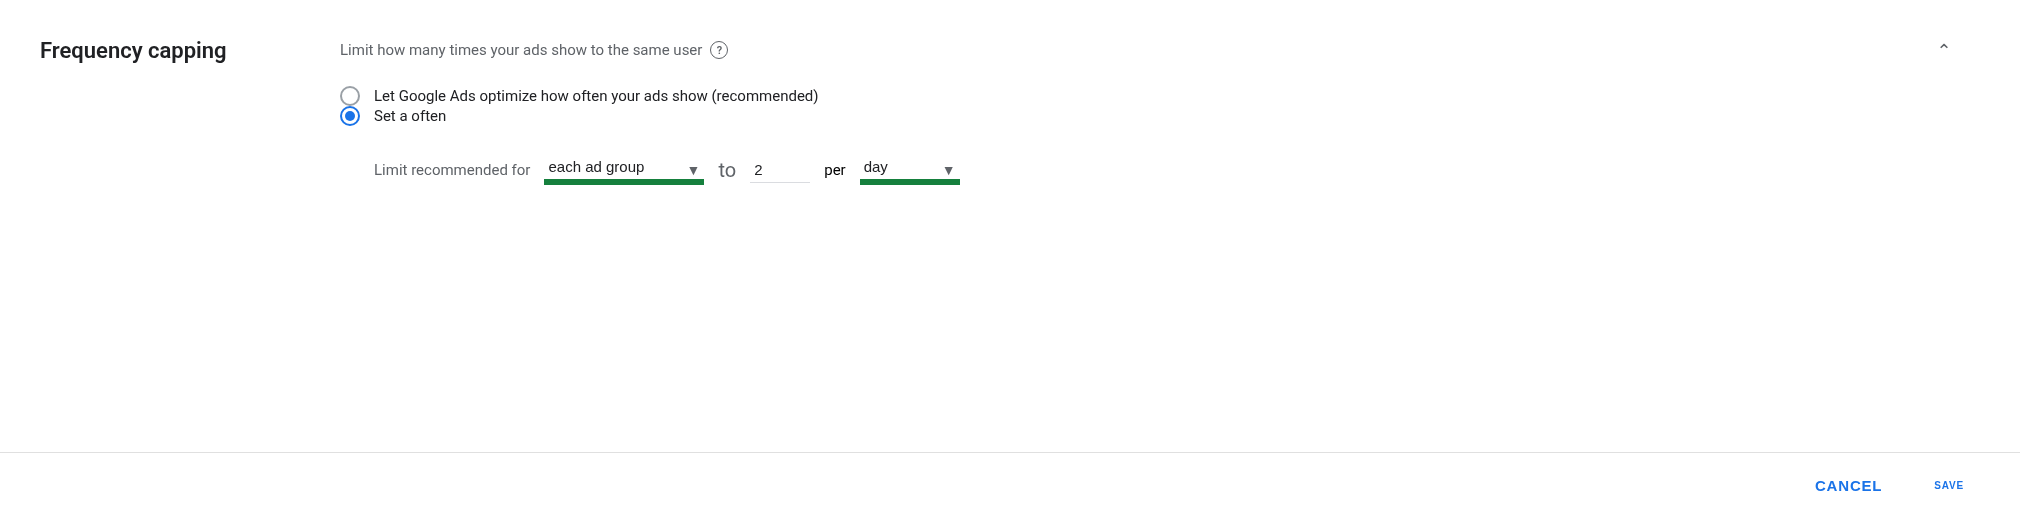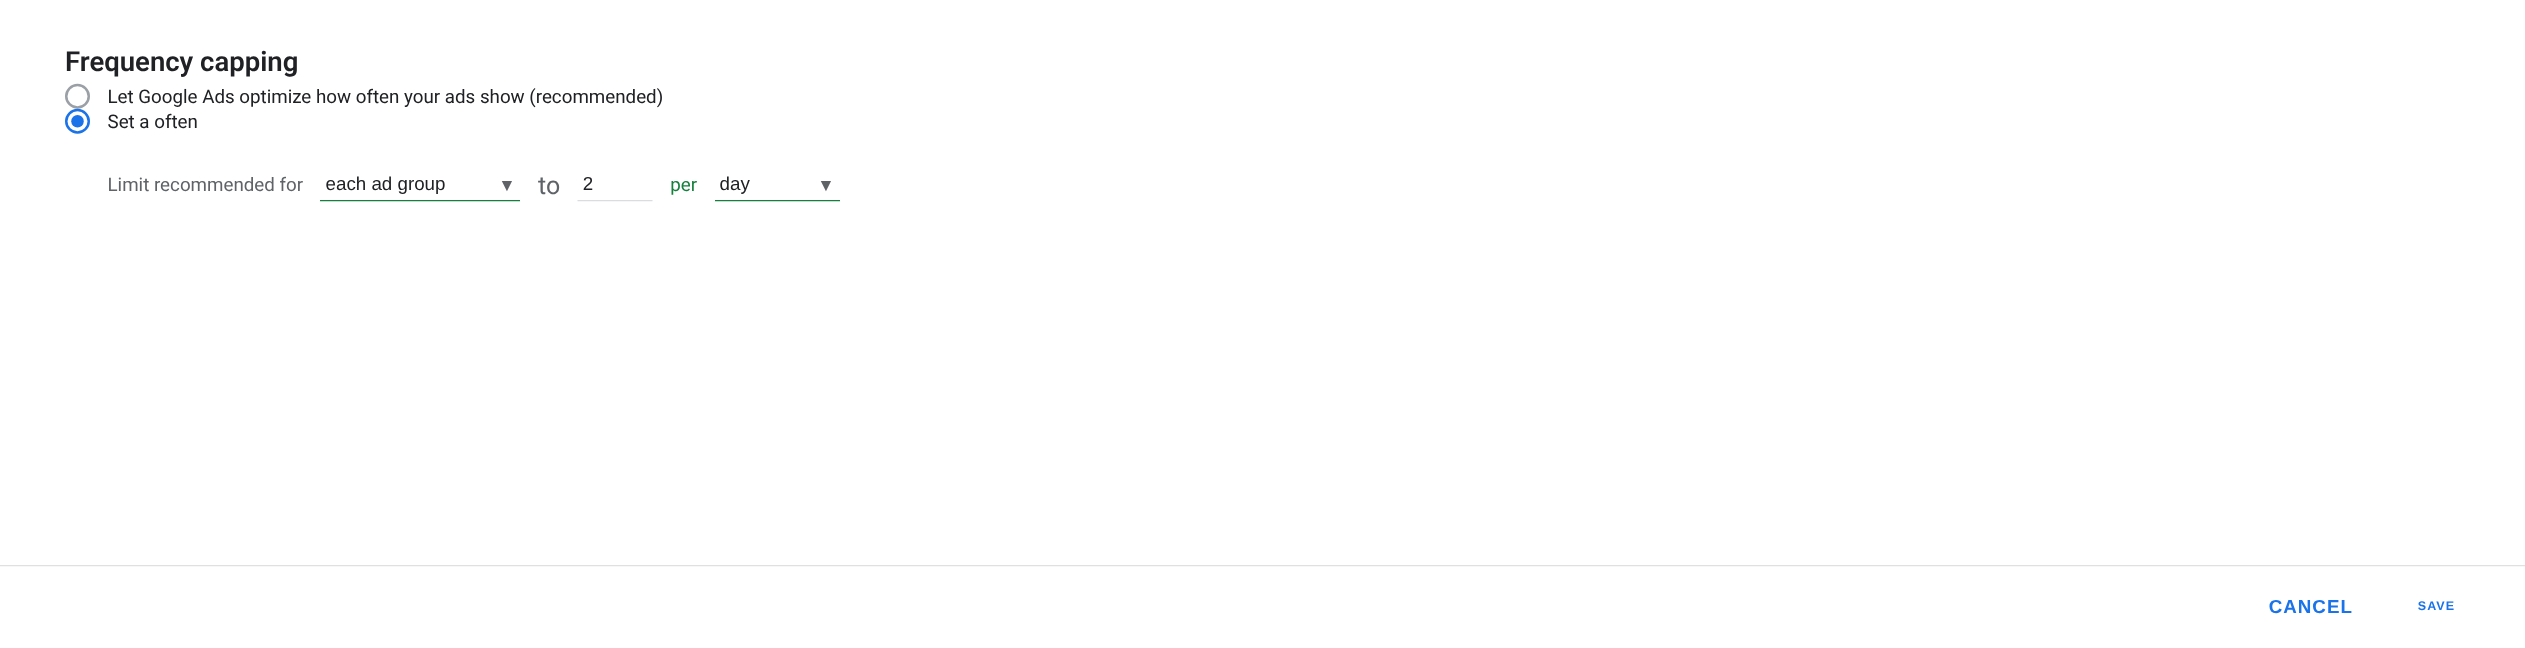"Frequency capping" .main-content { flex-direction: column -> row; padding: 30px 40px 20px 52px -> 30px 40px 20px 40px }
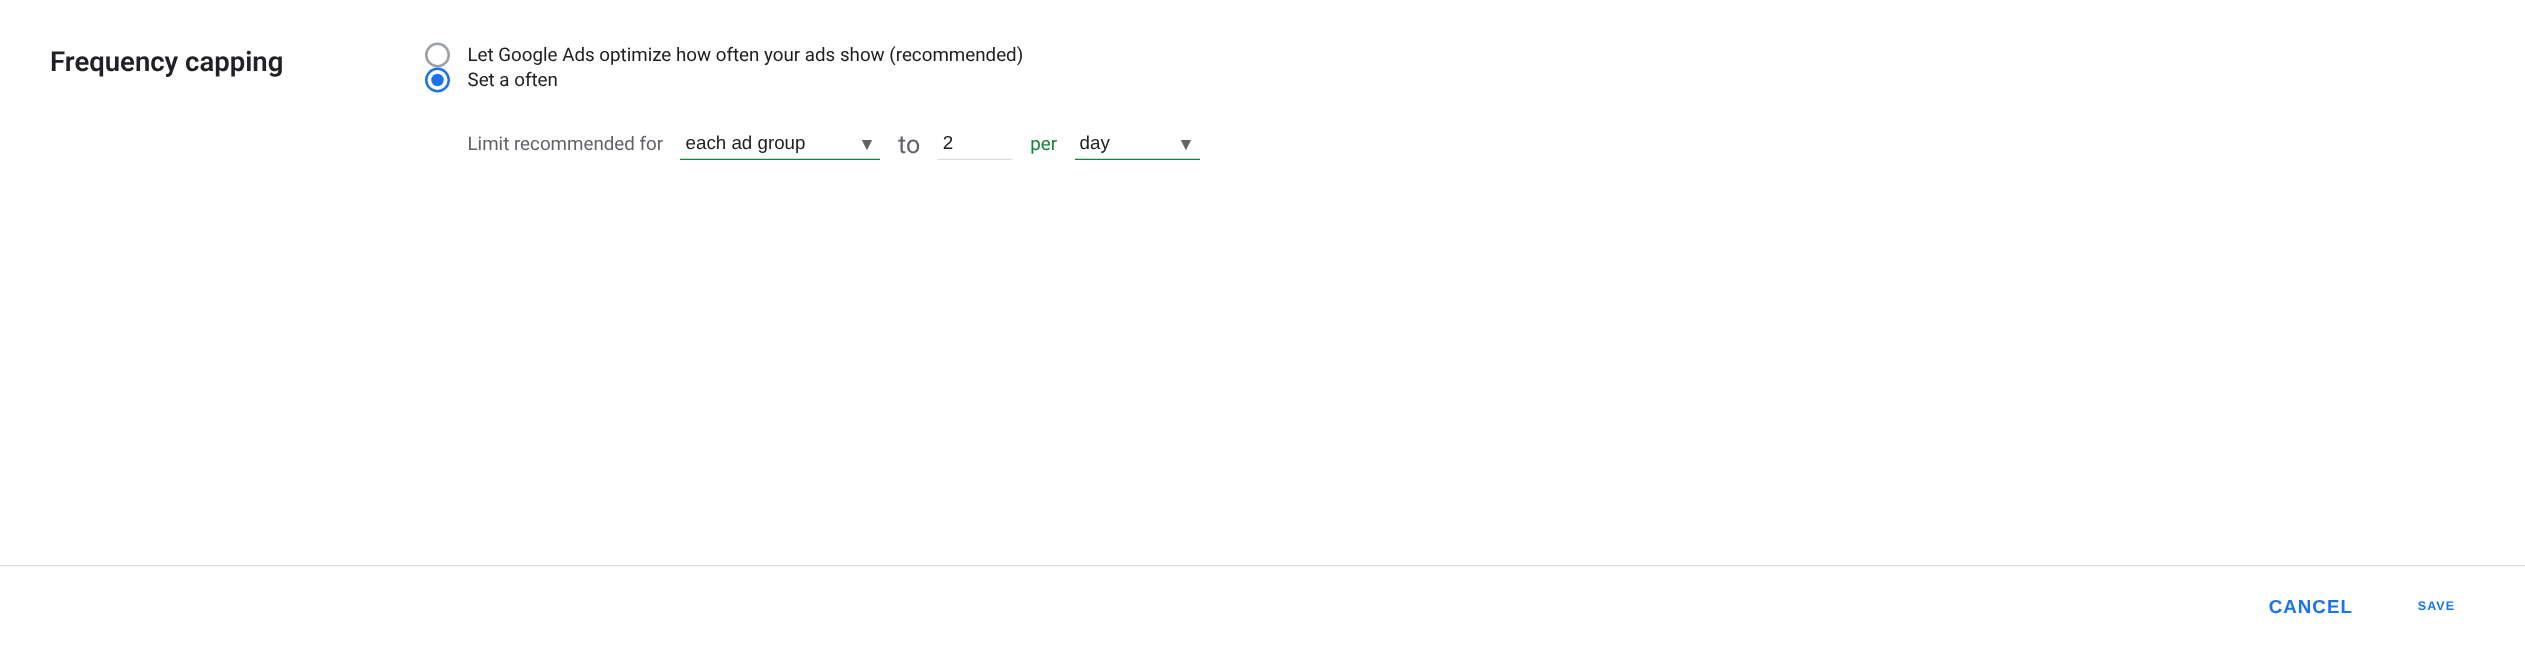"Limit how many times your" div.section-header-row { html: none -> <div> <div> <span>Limit how many times your ads show to the same user</span> <span>?</span> </div> <span>⌃</span> </div> }
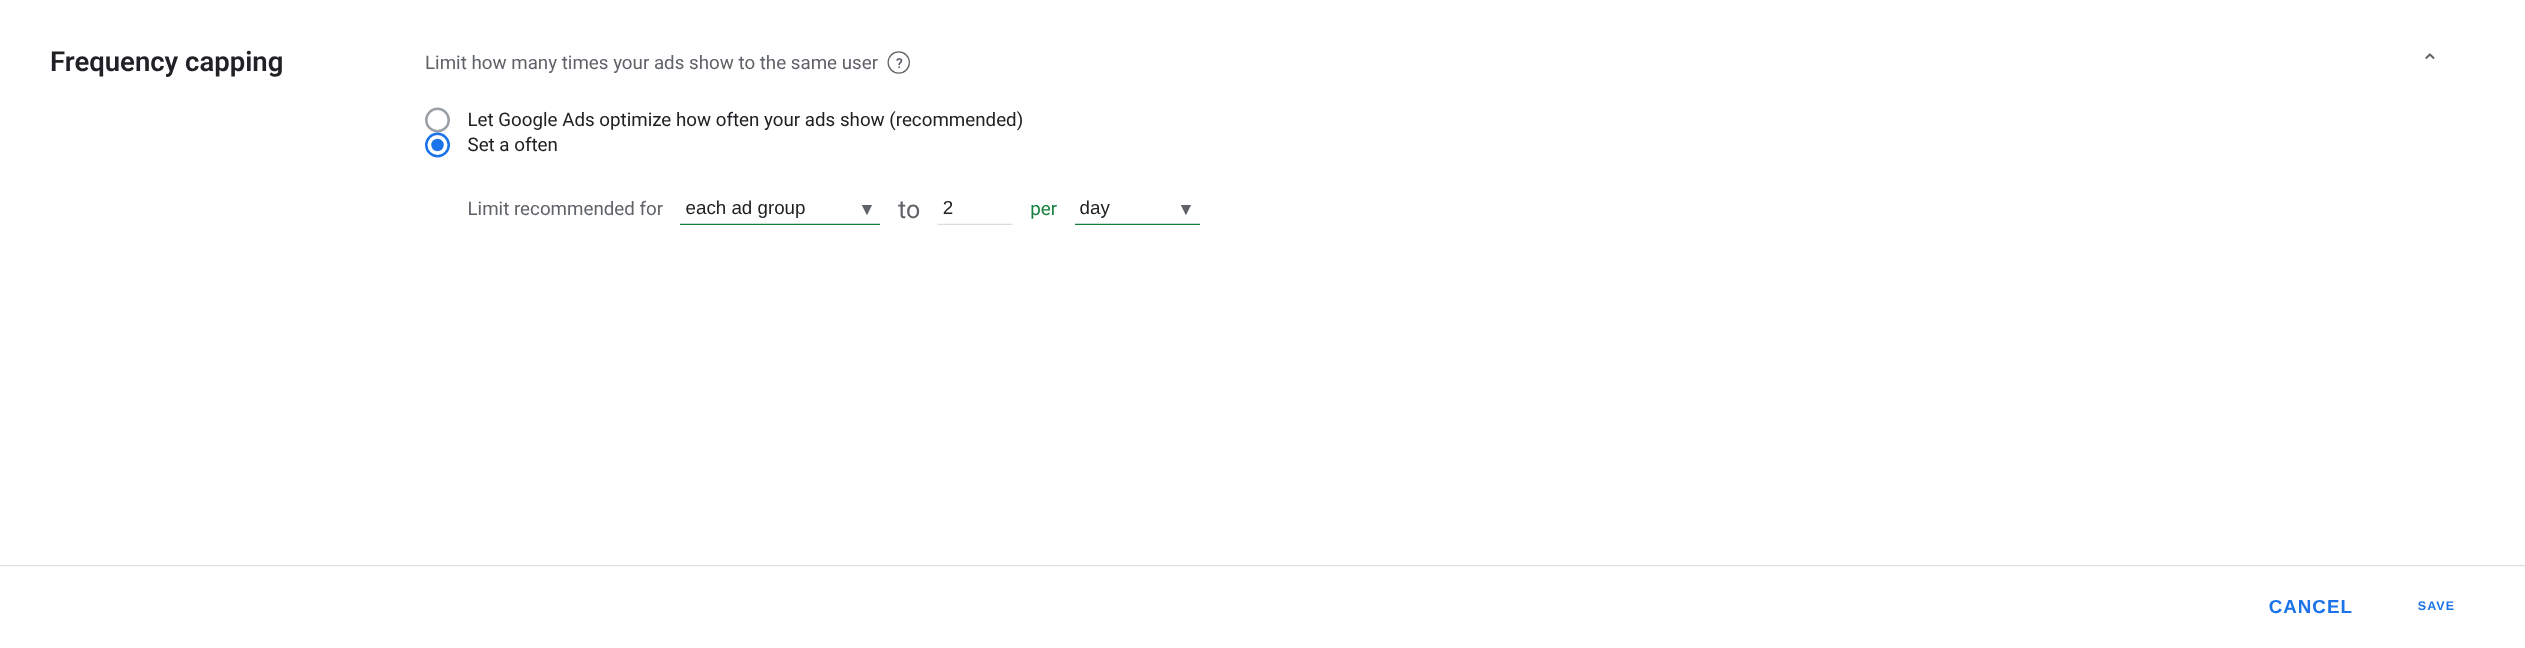"each ad group" .dropdown-select { border-bottom: 1px solid #15803d -> 6px solid #15803d }
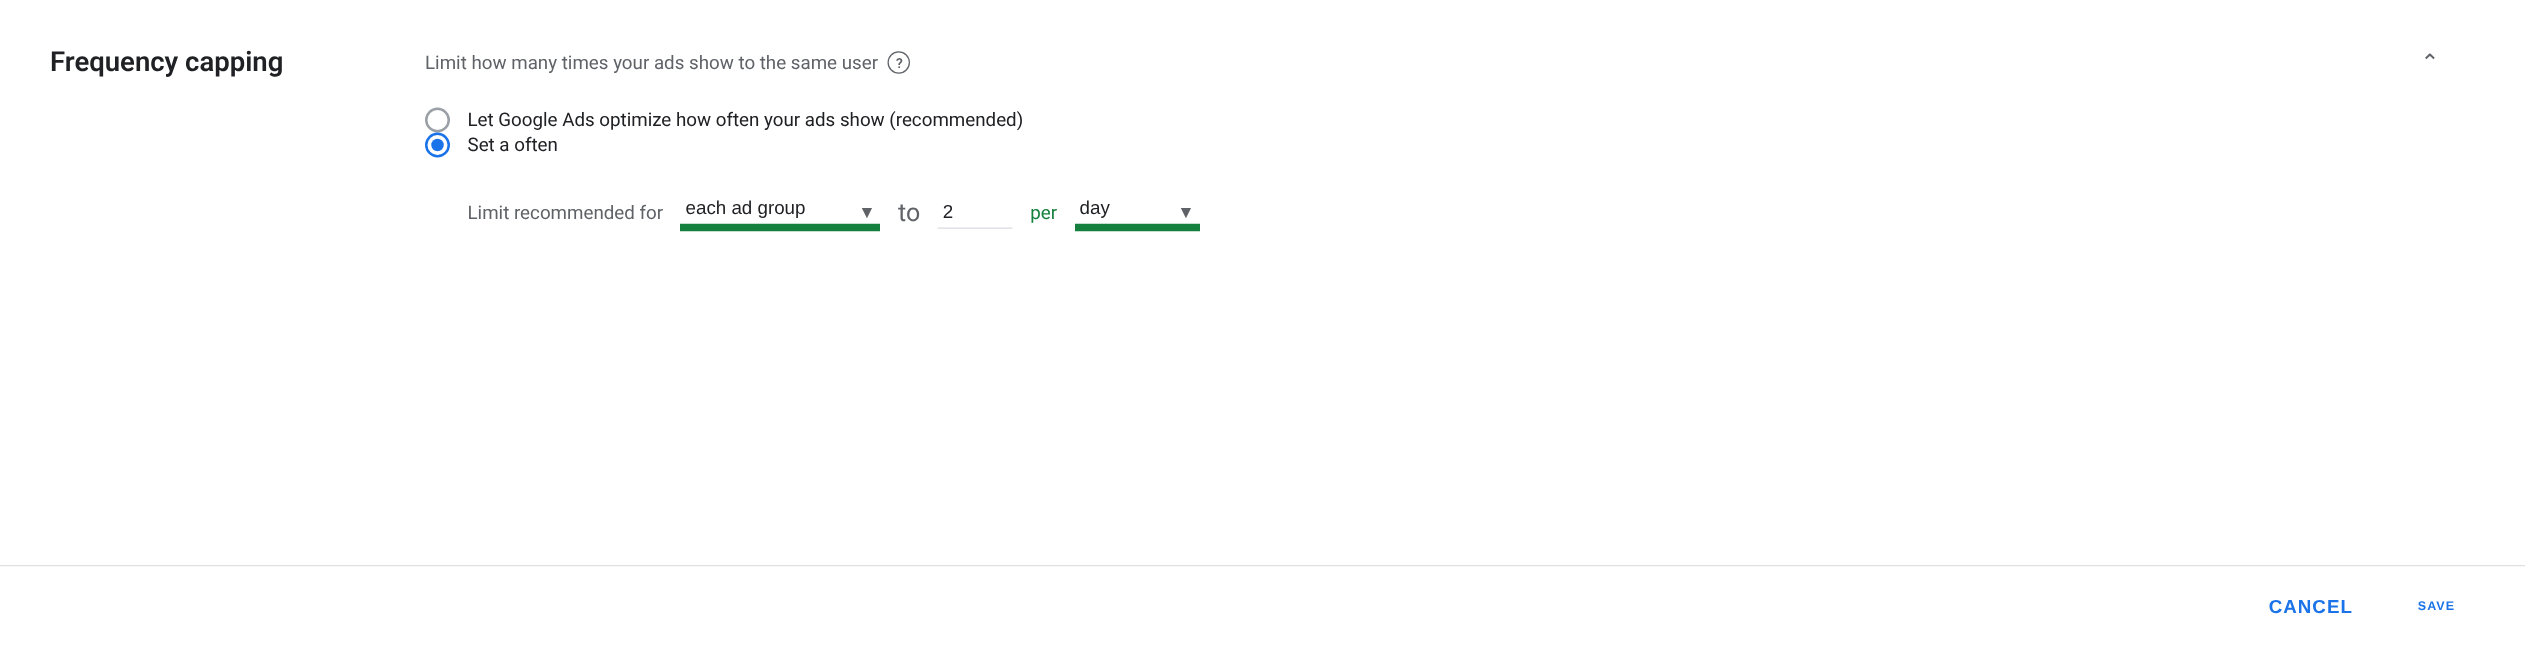"per" .per-text { color: #15803d -> #000000 }
